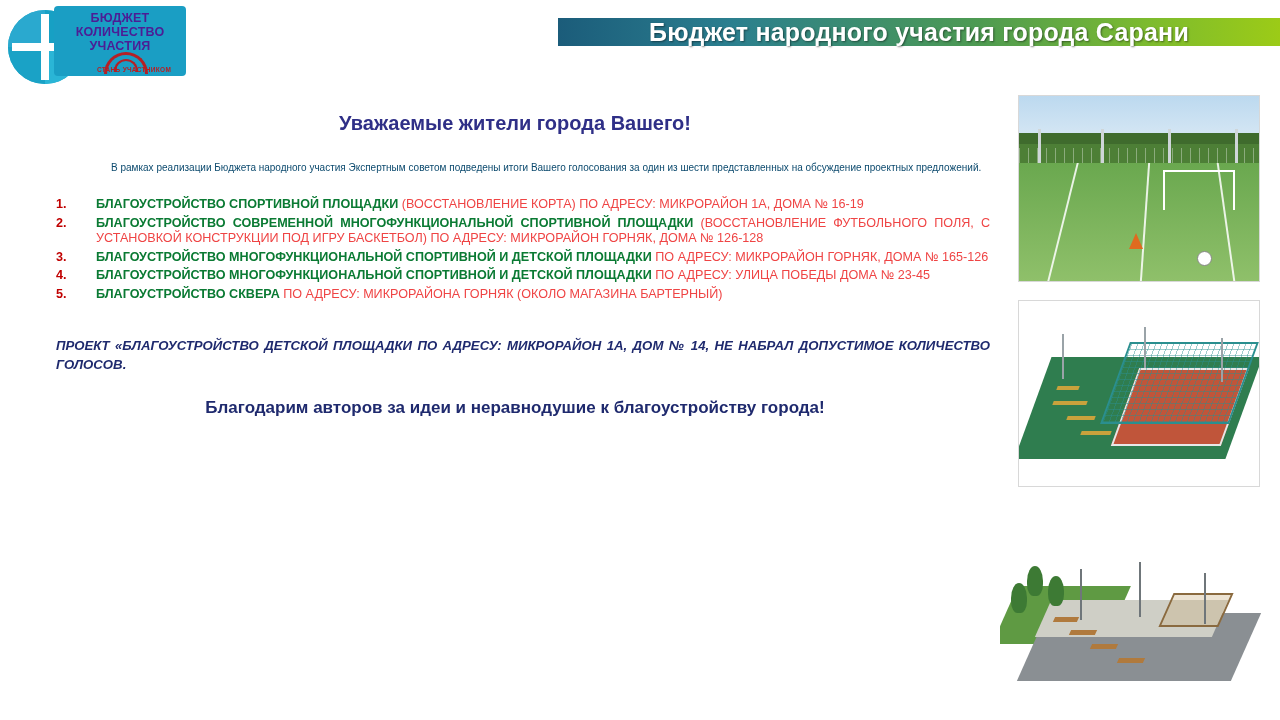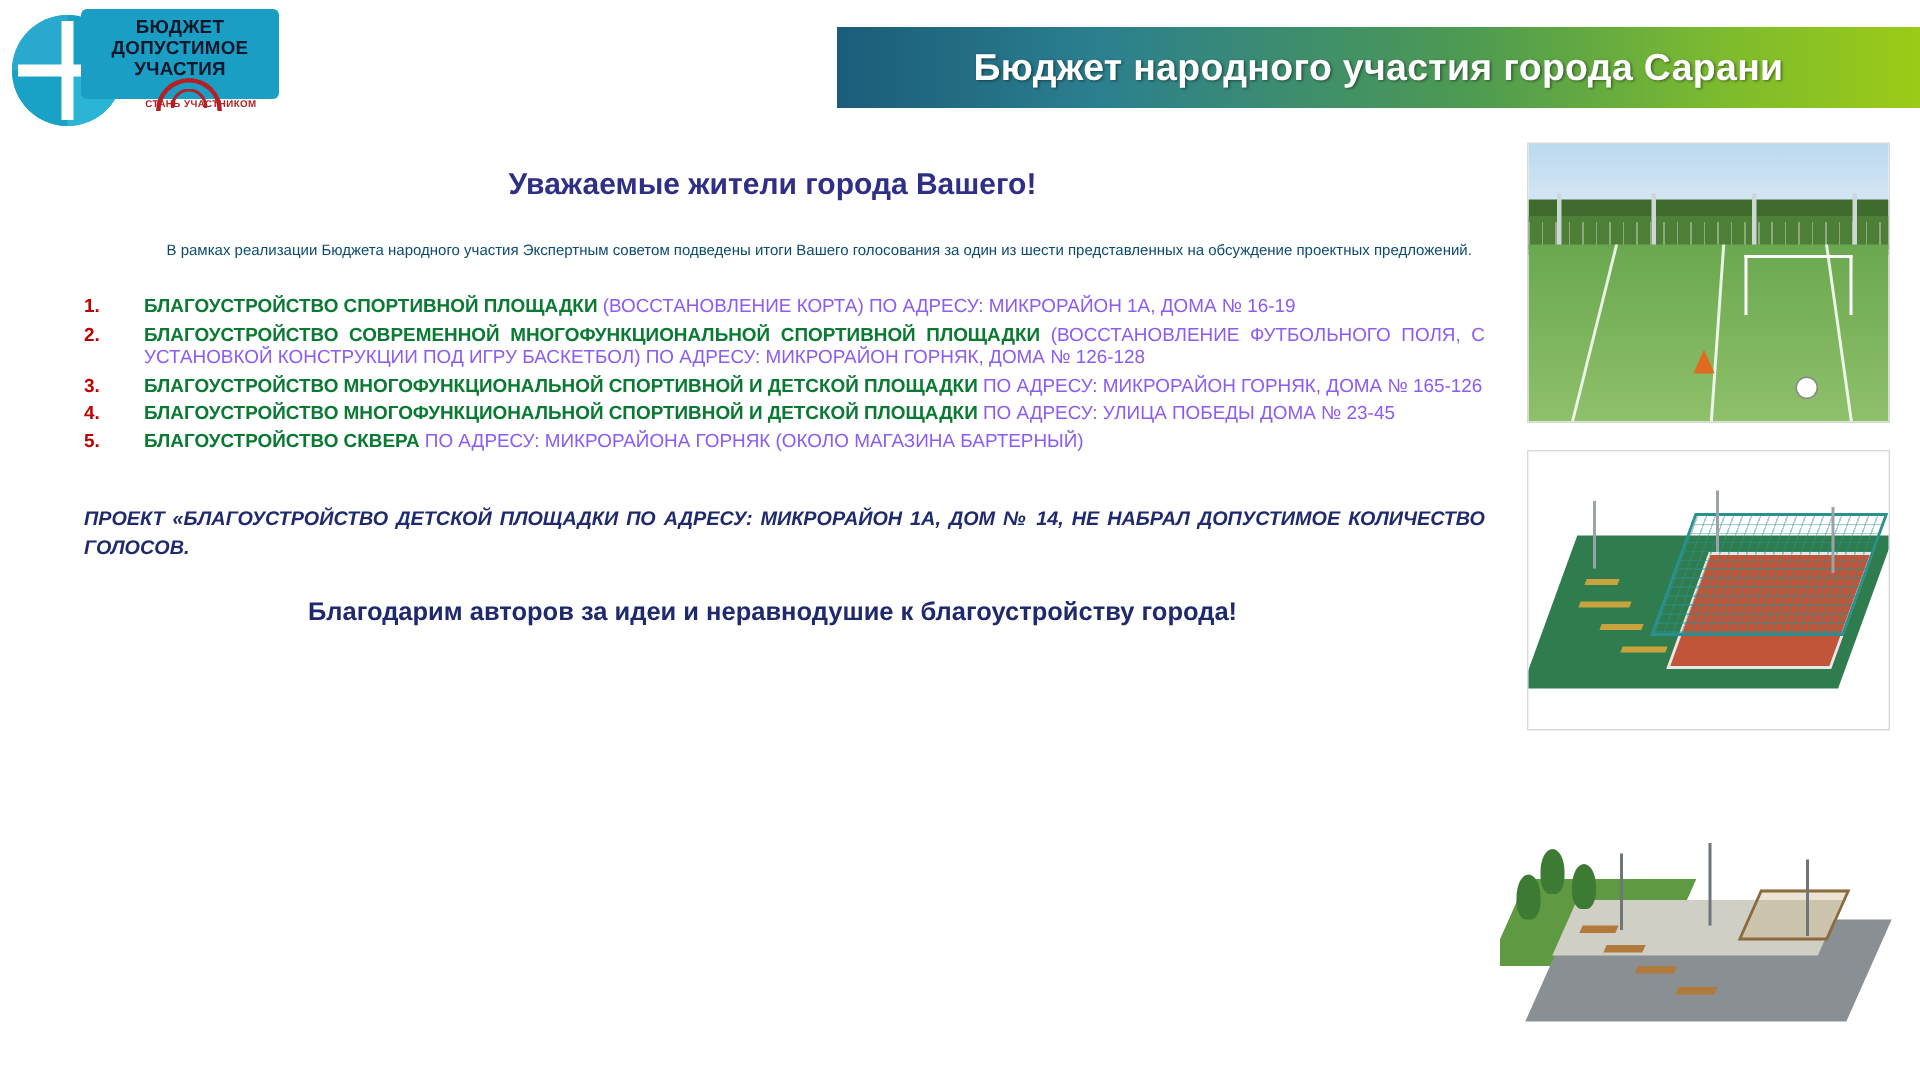"БЮДЖЕТ" .logo-text { color: #0f172a -> #4c1d95; height: 60px -> 70px }
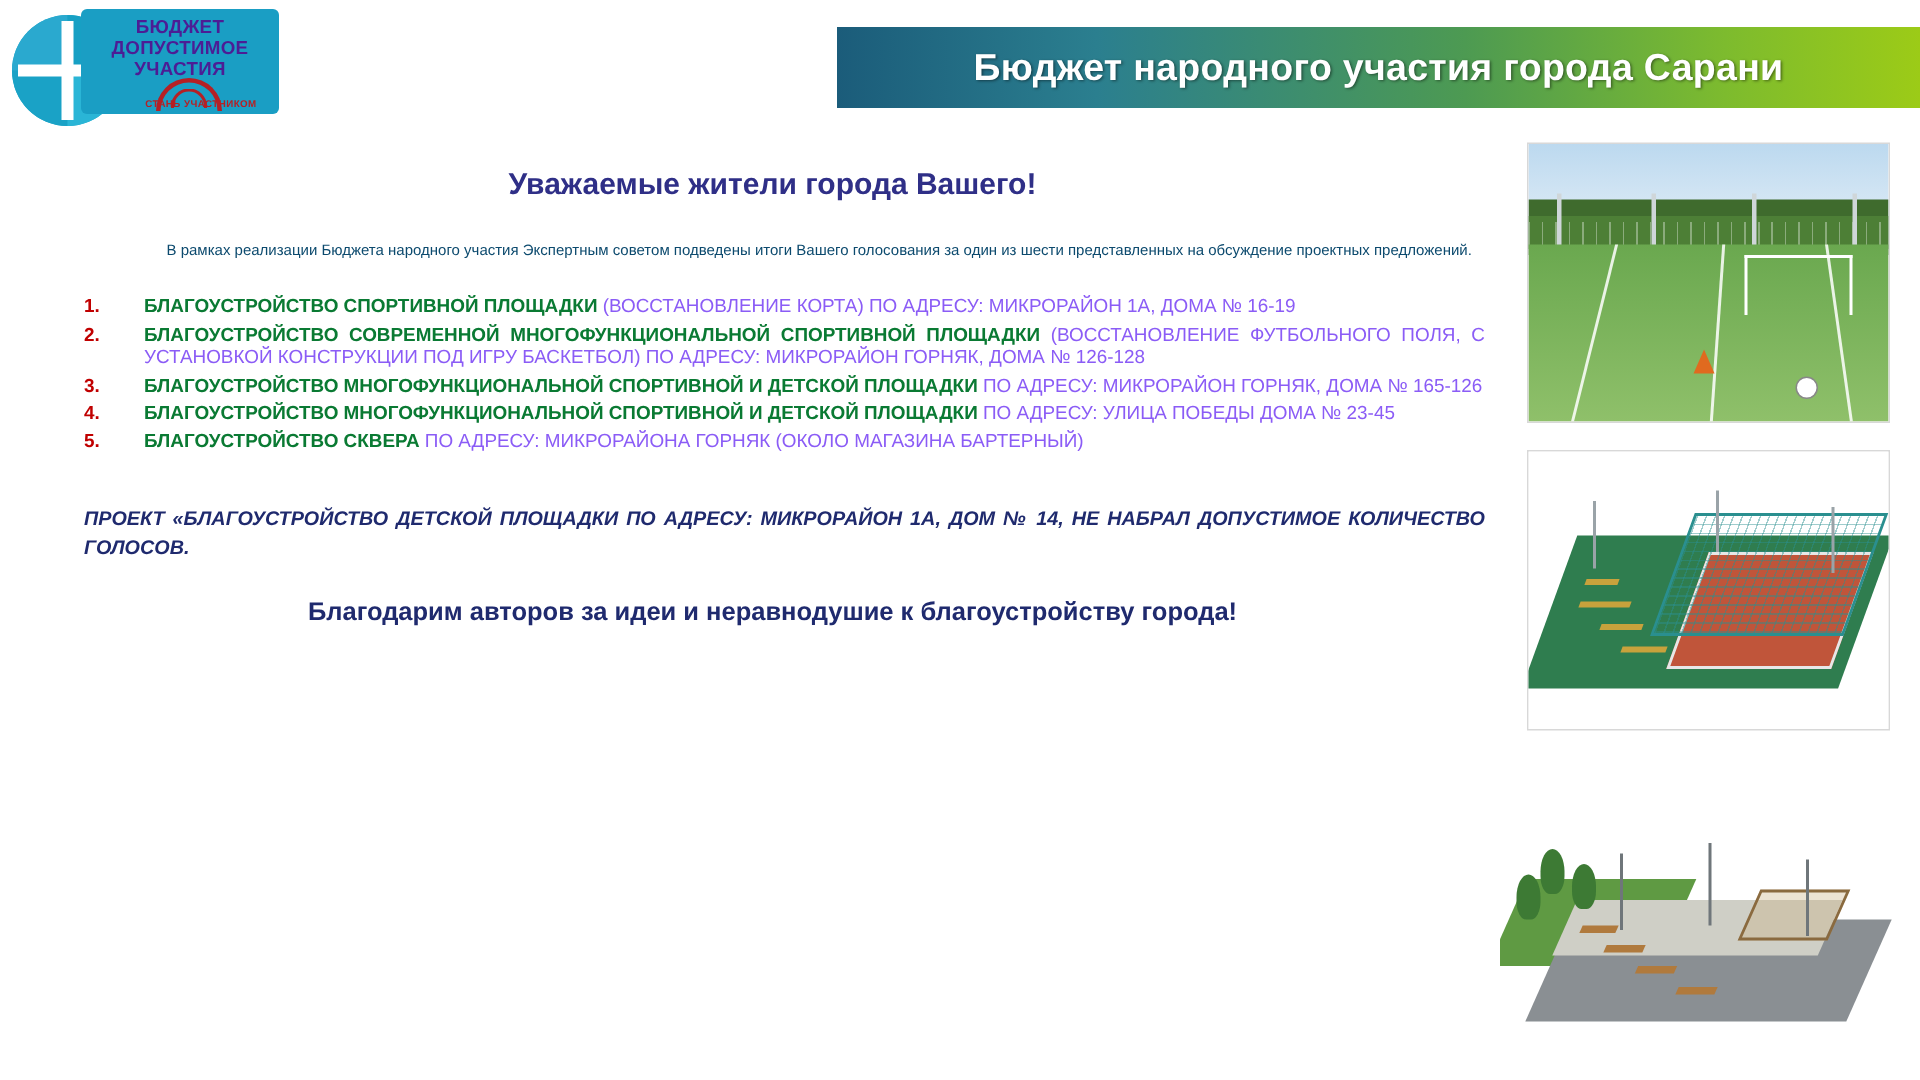"ДОПУСТИМОЕ" div { text: ДОПУСТИМОЕ -> КОЛИЧЕСТВО }
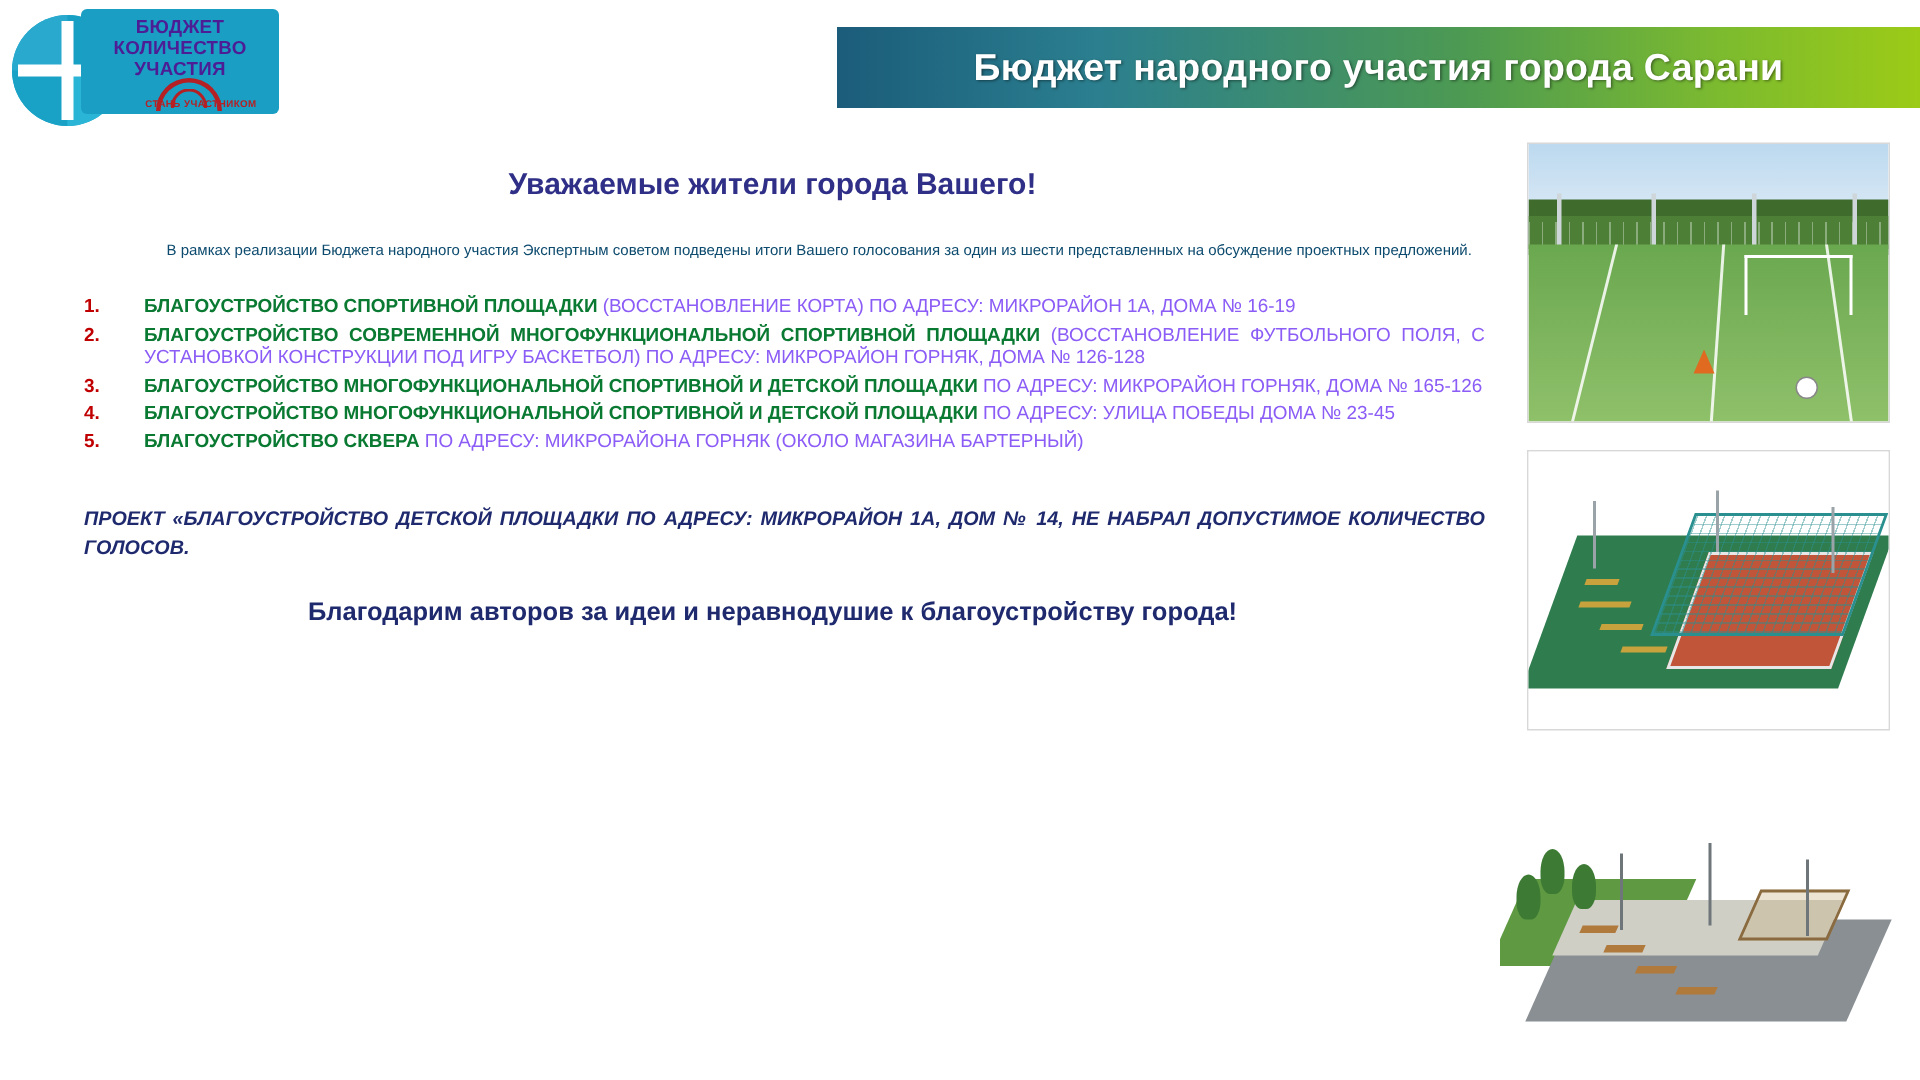"Бюджет народного участия города Сарани" .header-banner { height: 54px -> 28px }
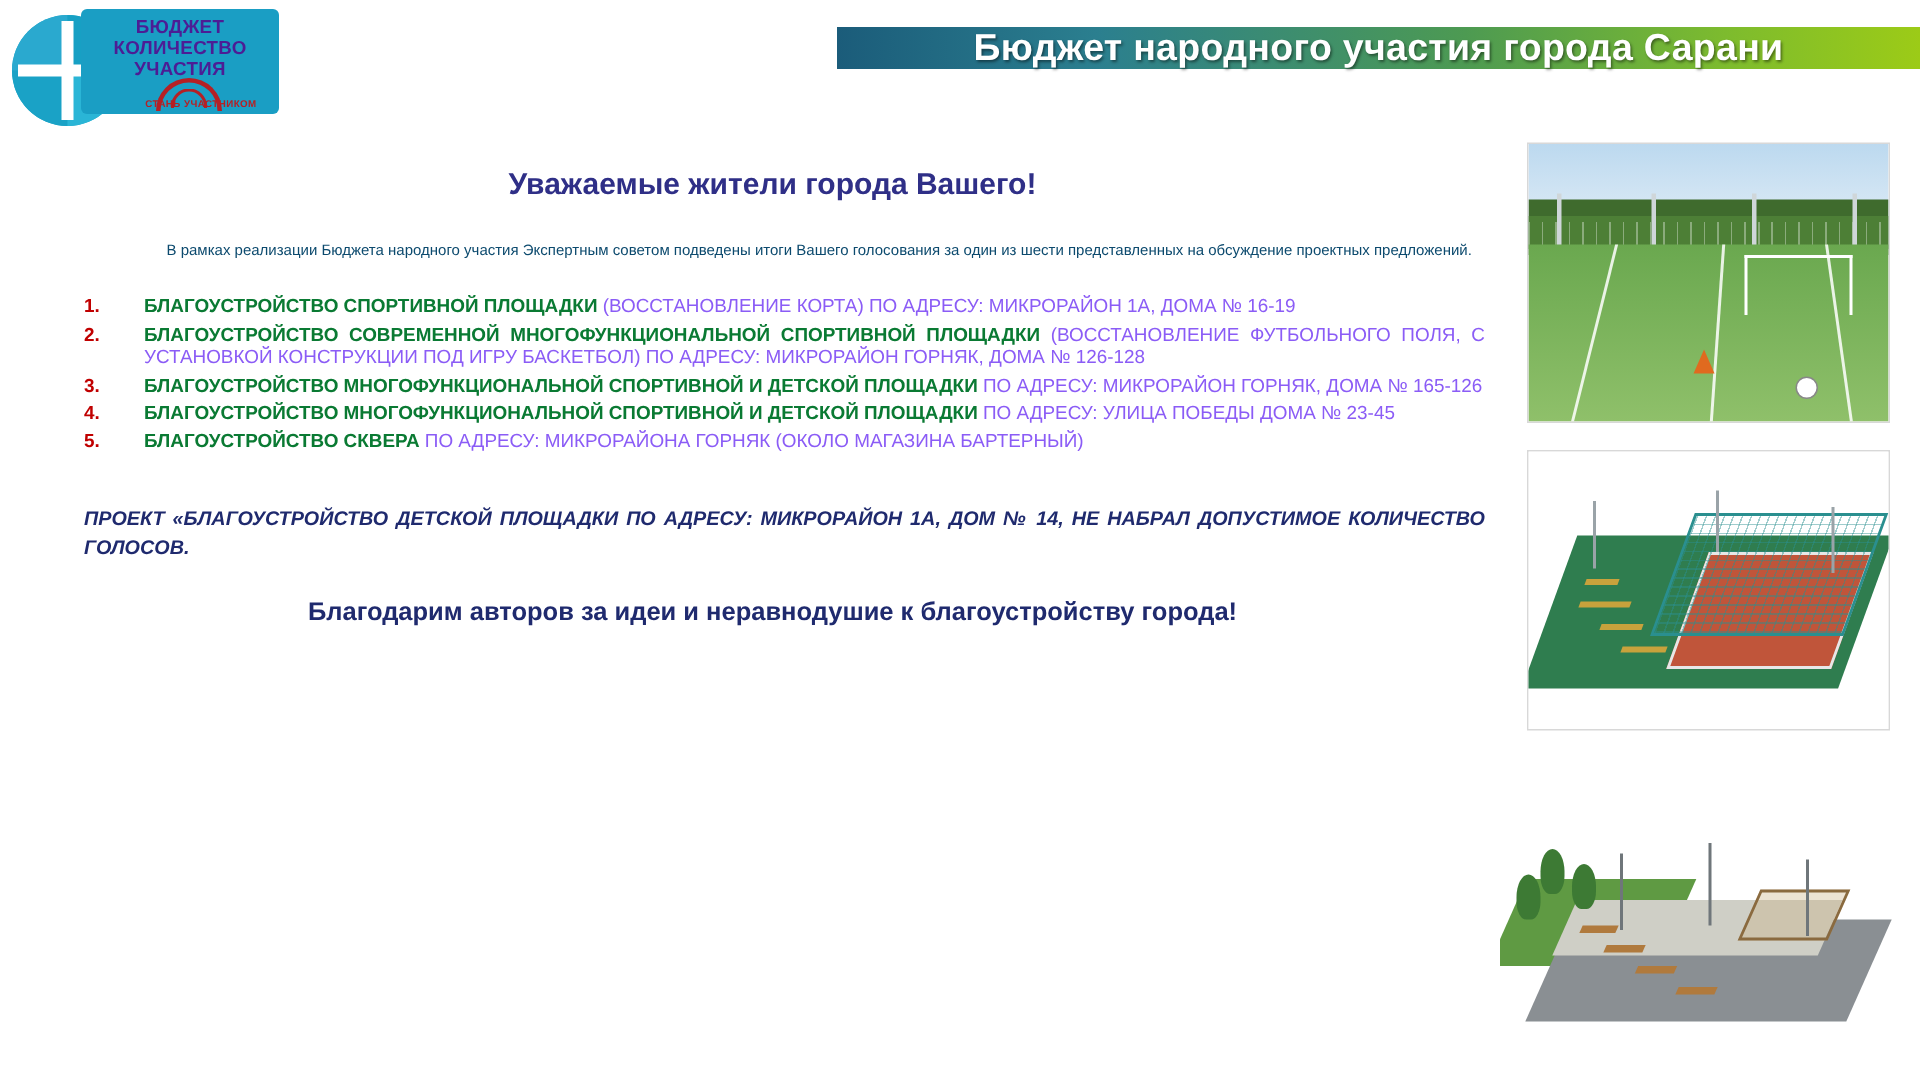"(ВОССТАНОВЛЕНИЕ КОРТА) ПО АДРЕСУ:" .project-item .tail { color: #8b5cf6 -> #ef4444 }
